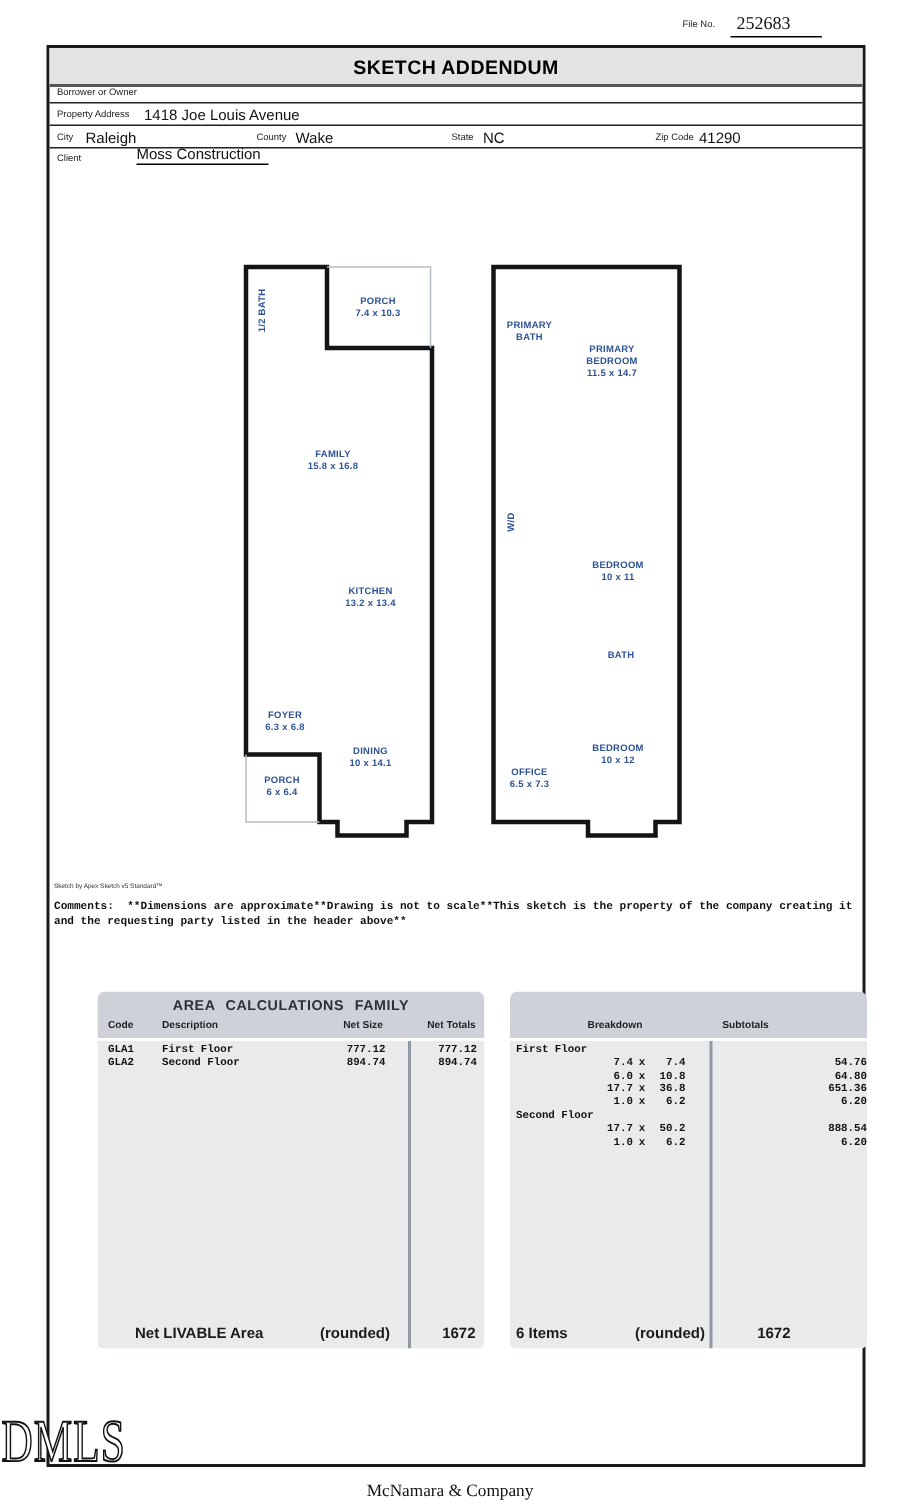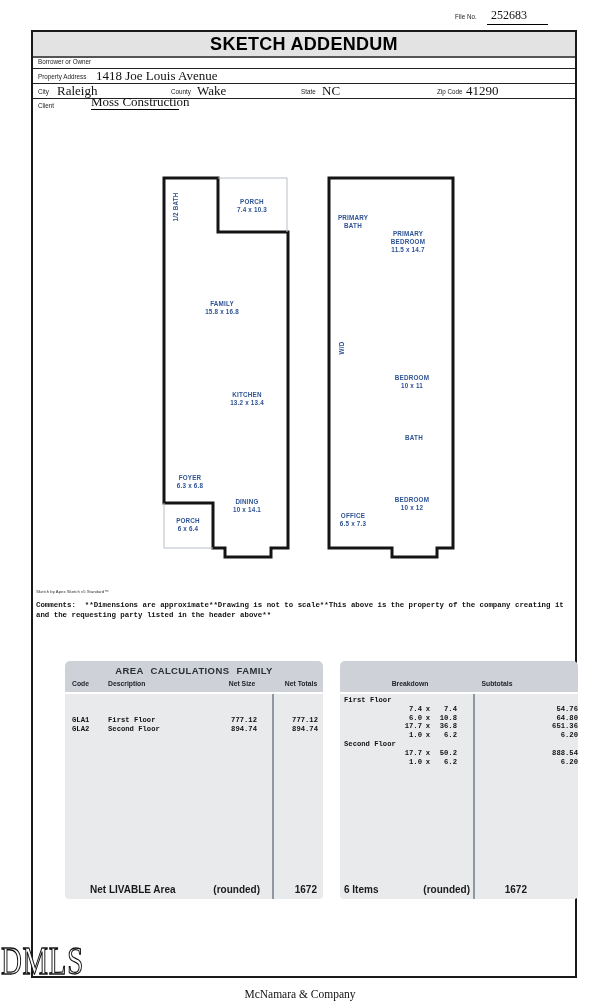"SKETCH ADDENDUM" .title-bar { font-size: 18px -> 13px }
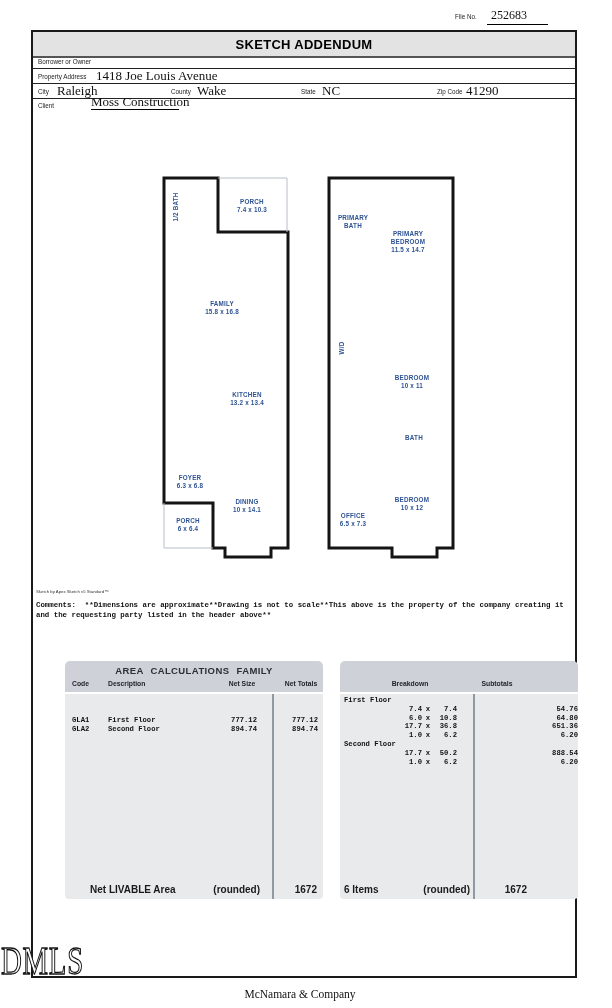"1418 Joe Louis Avenue" .fvalue { font-family: Liberation Serif, serif -> Liberation Sans, sans-serif; font-size: 13px -> 10px }
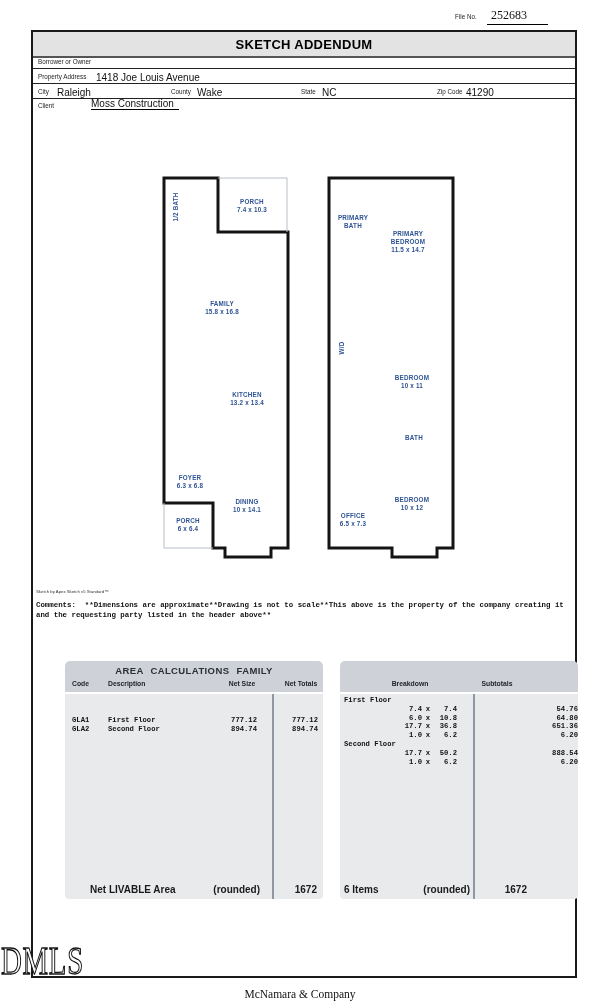"Comments: **Dimensions are" div { text: above -> sketch }
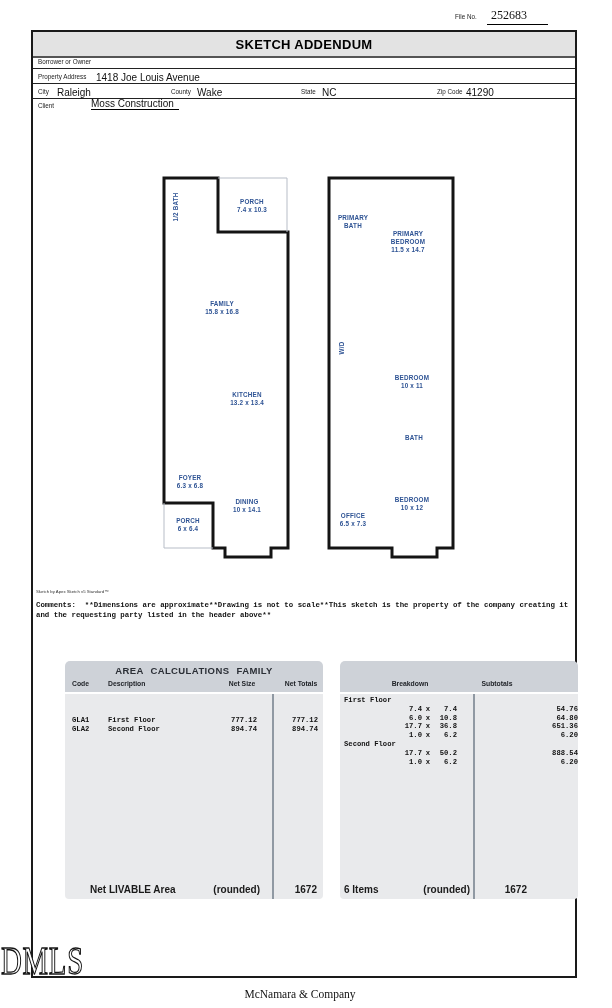"GLA1" .ac-rows { margin-top: 20px -> none }
